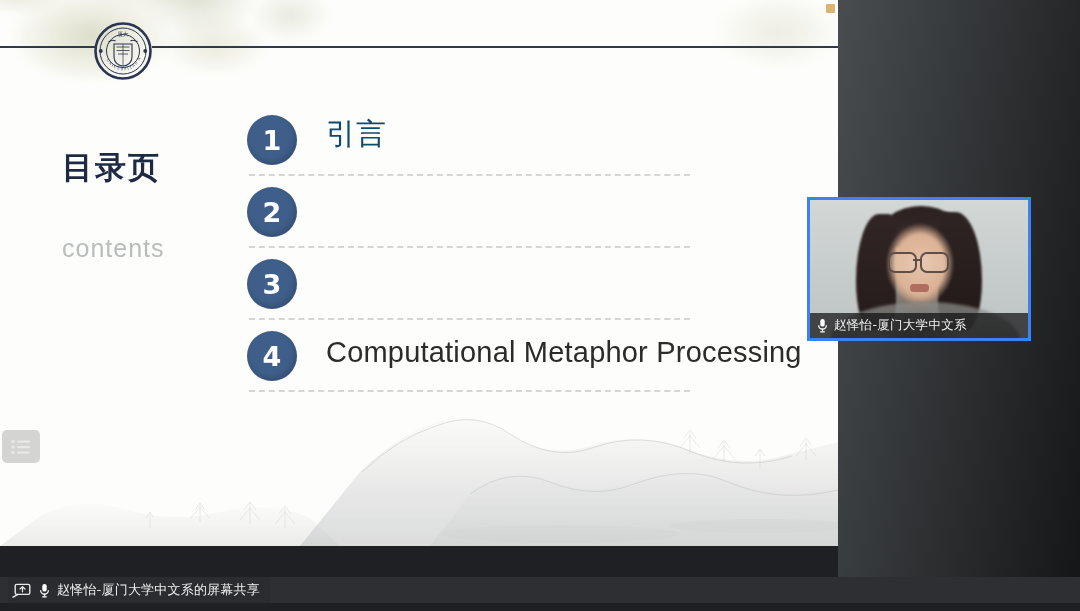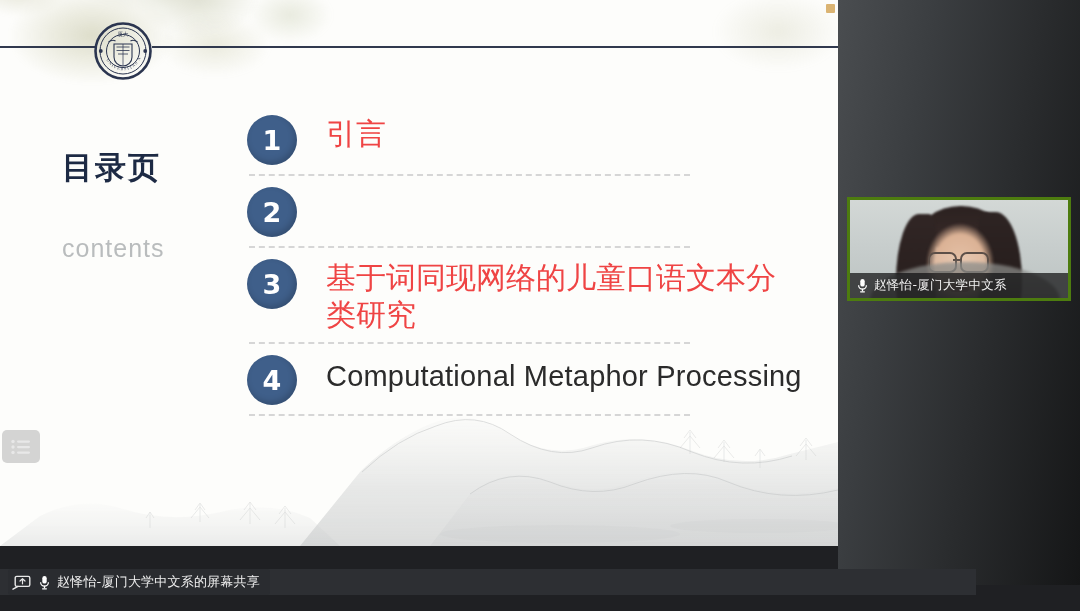"引言" .row-text { color: #ef4444 -> #0c4a6e }
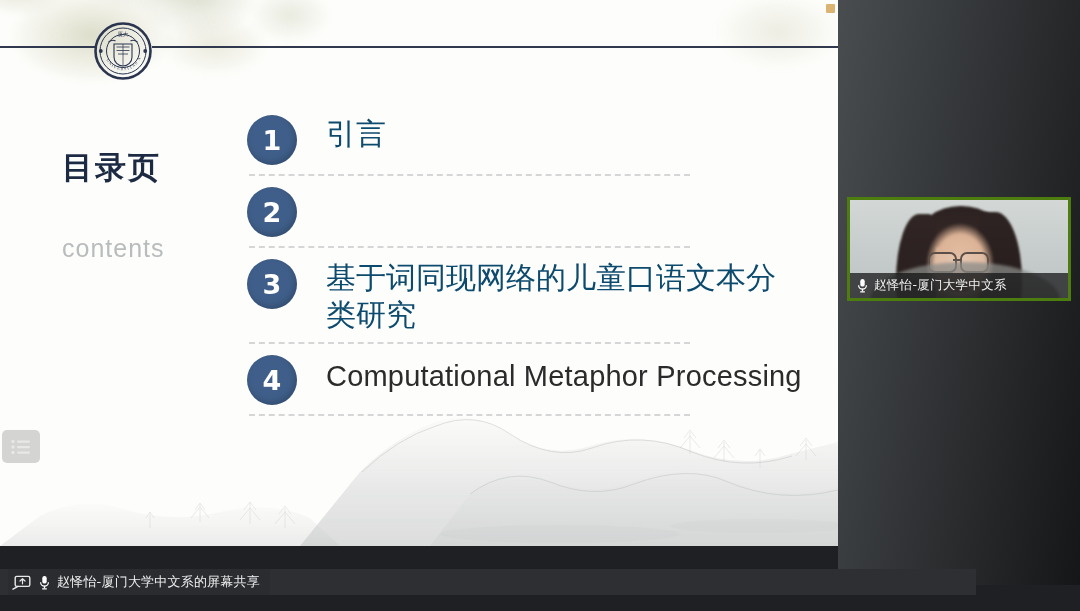"基于词同现网络的儿童口语文本分类研究" div.row-text { html: <div>基于词同现网络的儿童口语文本分类研究</div> -> none }
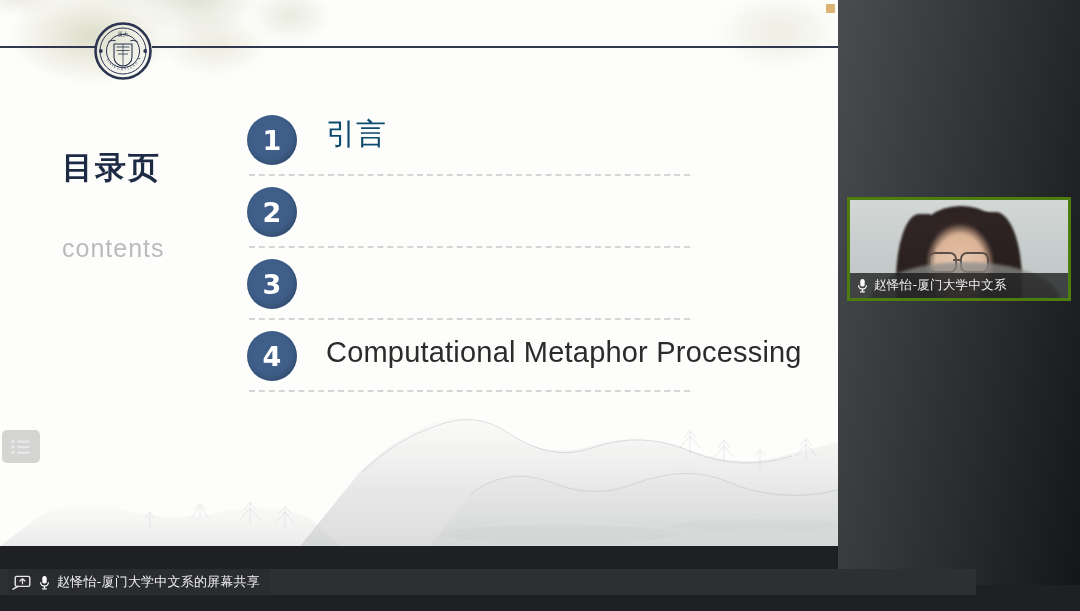"赵怿怡-厦门大学中文系" #video-tile { border: 3px solid #4d7c0f -> 3px solid #3b82f6; height: 104px -> 144px; left: 847px -> 807px }
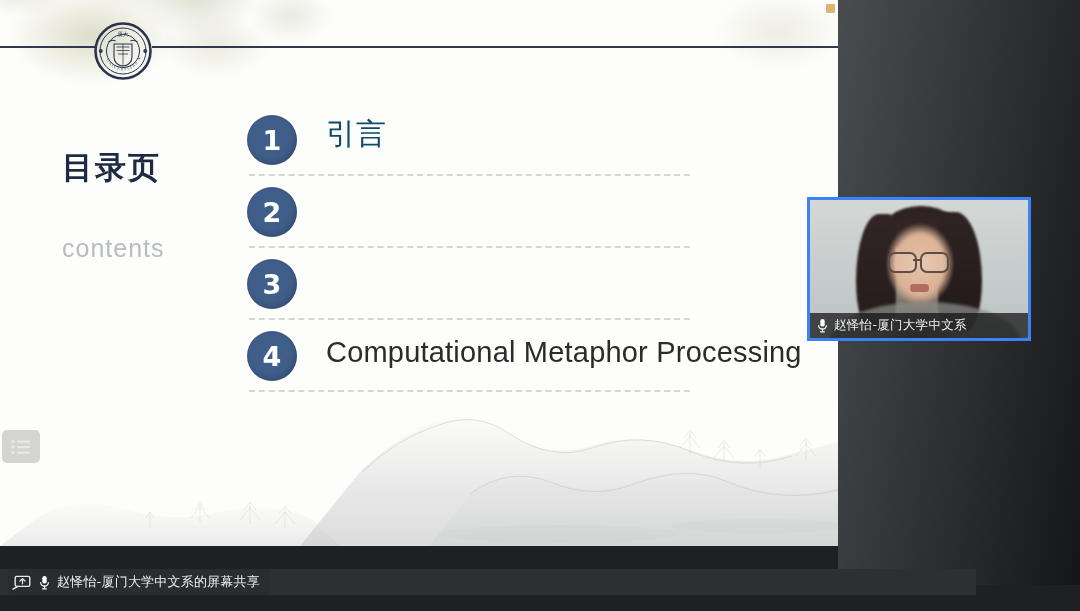"赵怿怡-厦门大学中文系的屏幕共享" #bottom-bar { bottom: 16px -> 8px; width: 976px -> 1080px }
